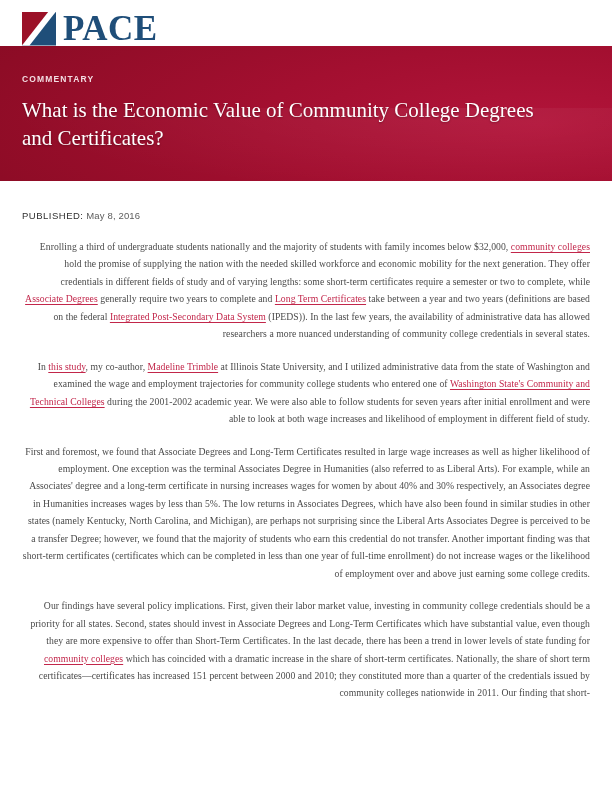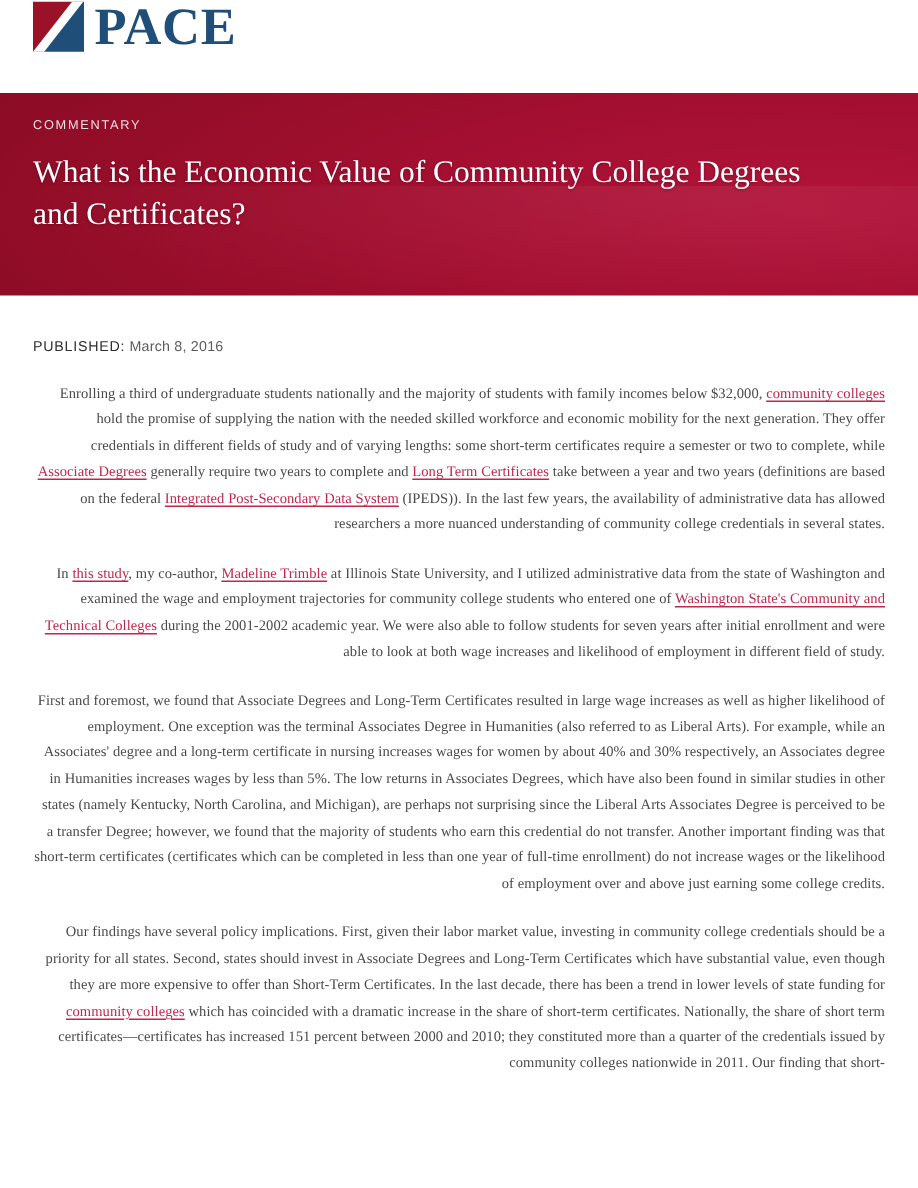"PACE" .logo-bar { align-items: flex-start -> flex-end; height: 62px -> 46px }
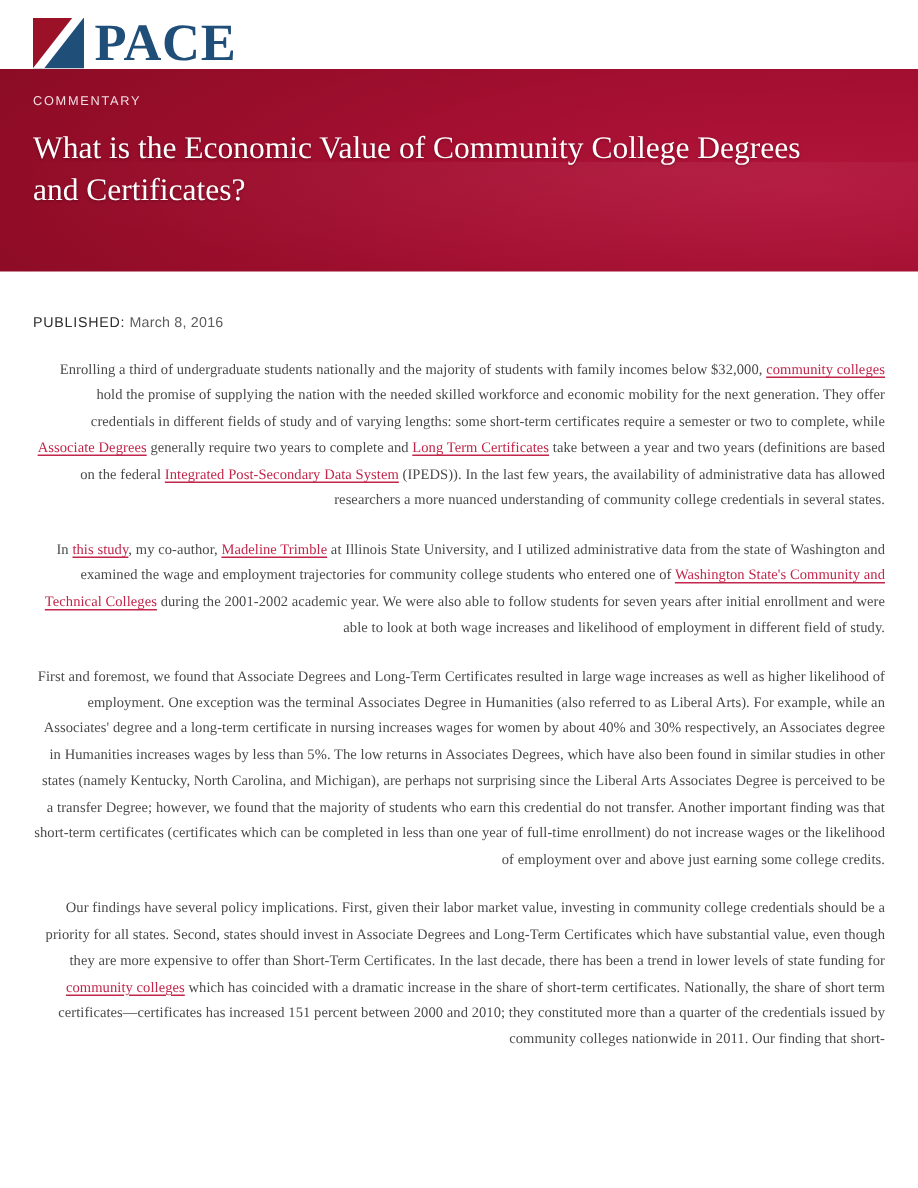"COMMENTARY" .kicker { font-weight: normal -> bold; margin: 0 0 13px 0 -> 12px 0 13px 0 }
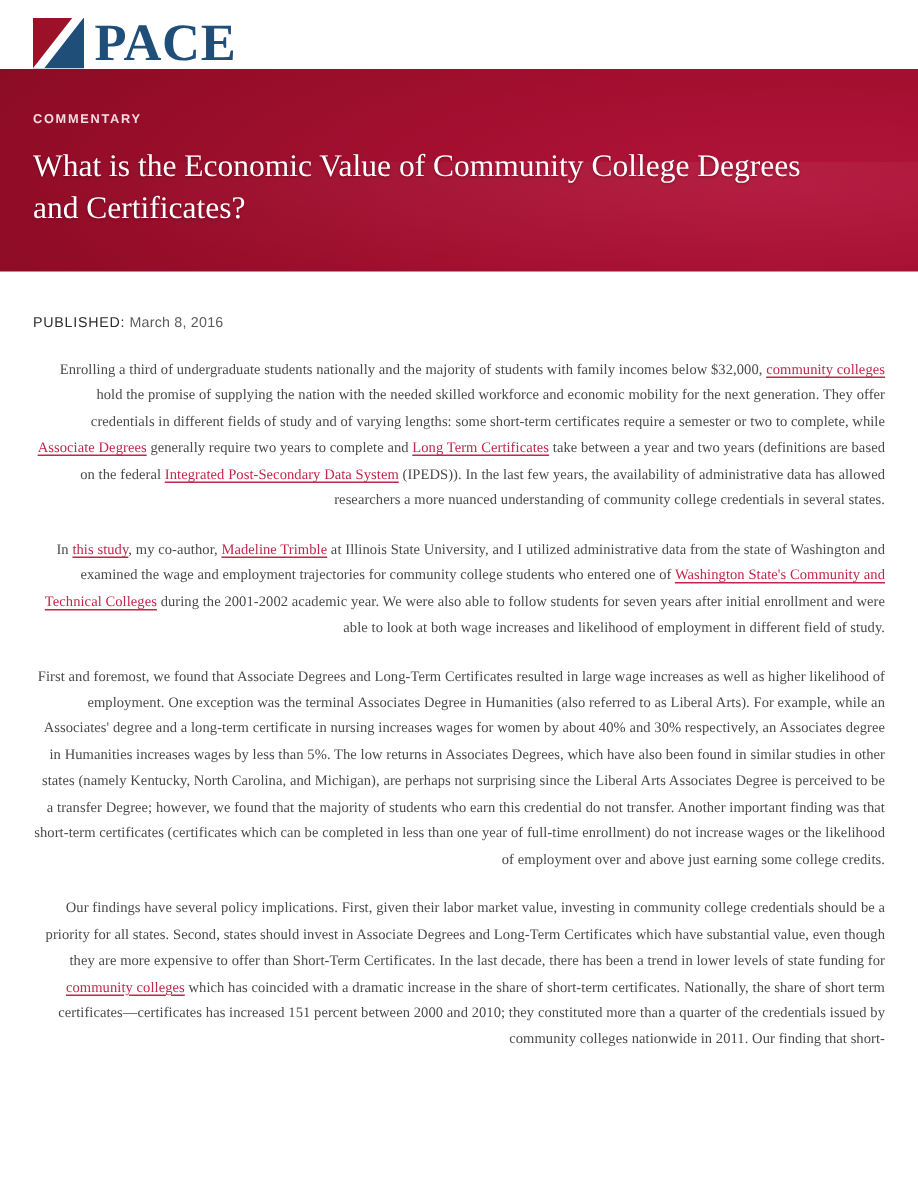"March 8, 2016" span { text: March -> May }
